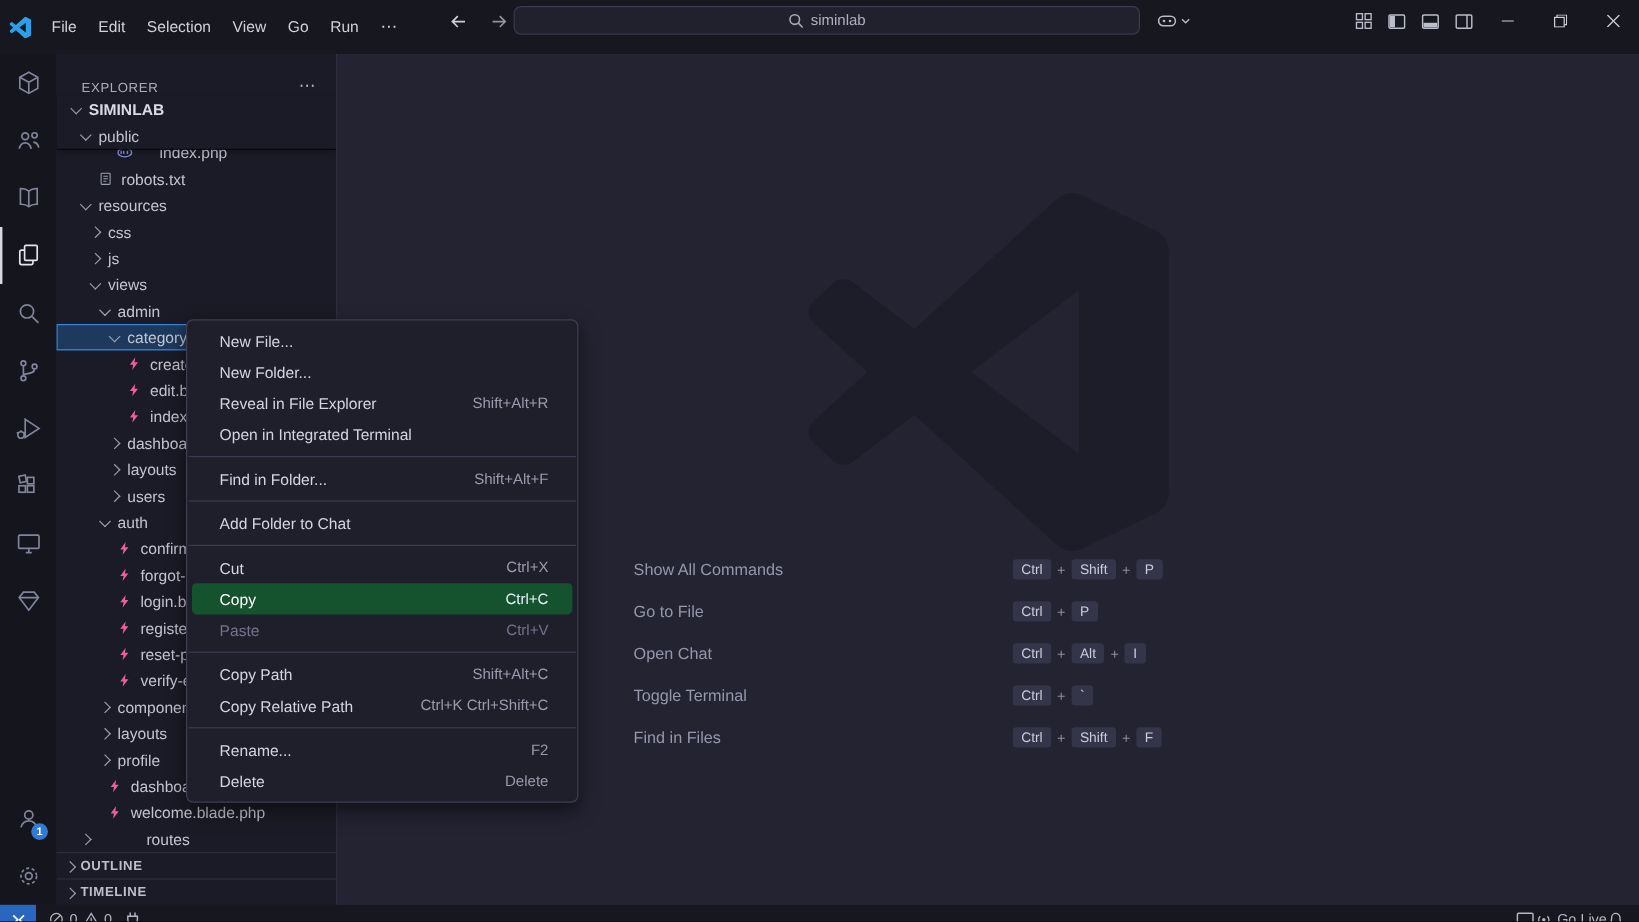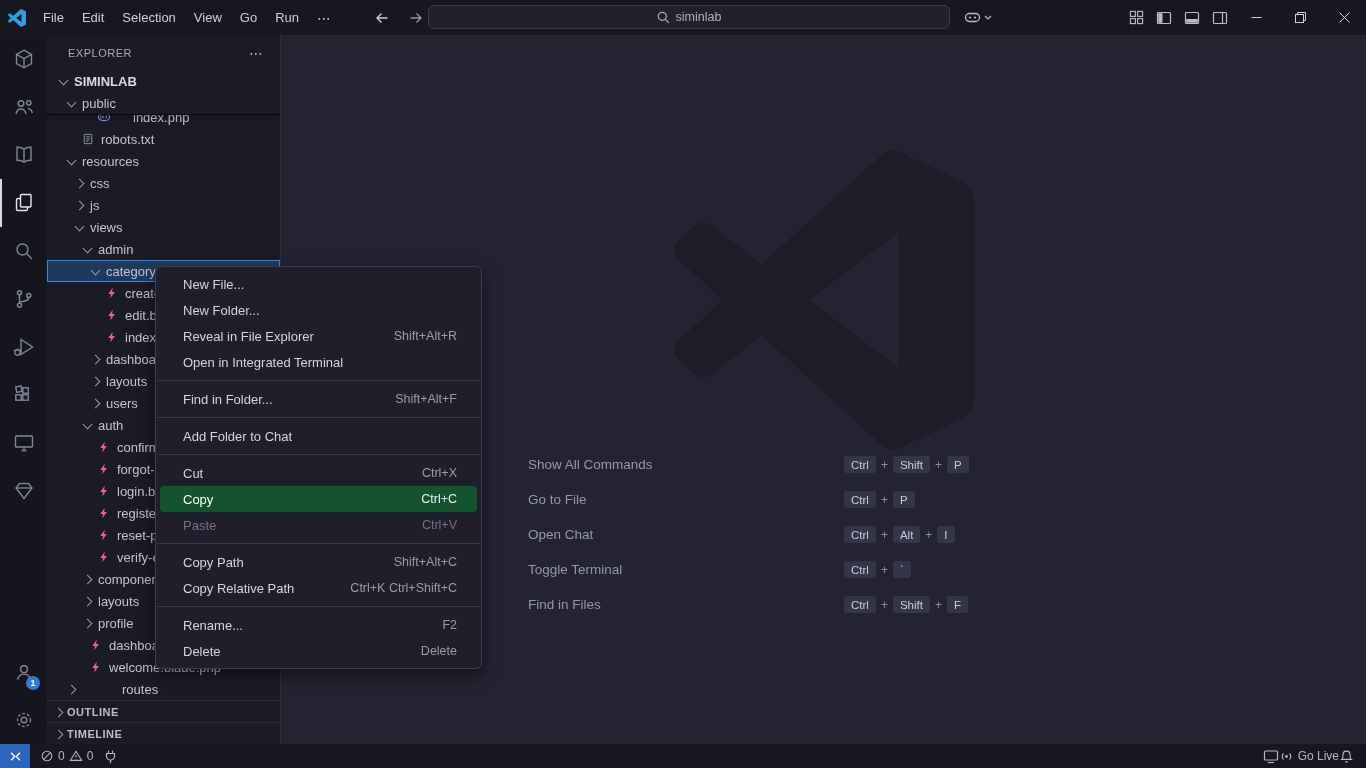"File" .titlebar { height: 35px -> 45px }
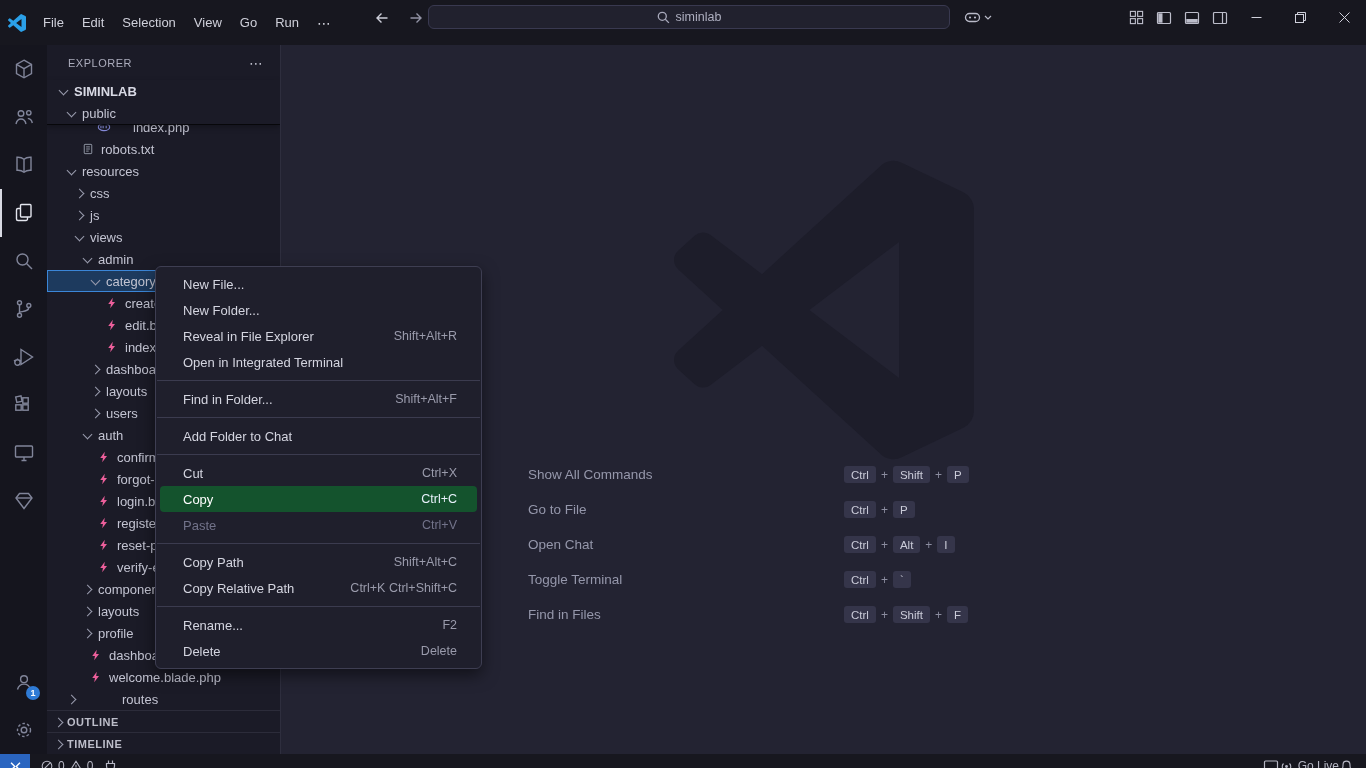"EXPLORER" .sb-header { align-items: center -> flex-end }
